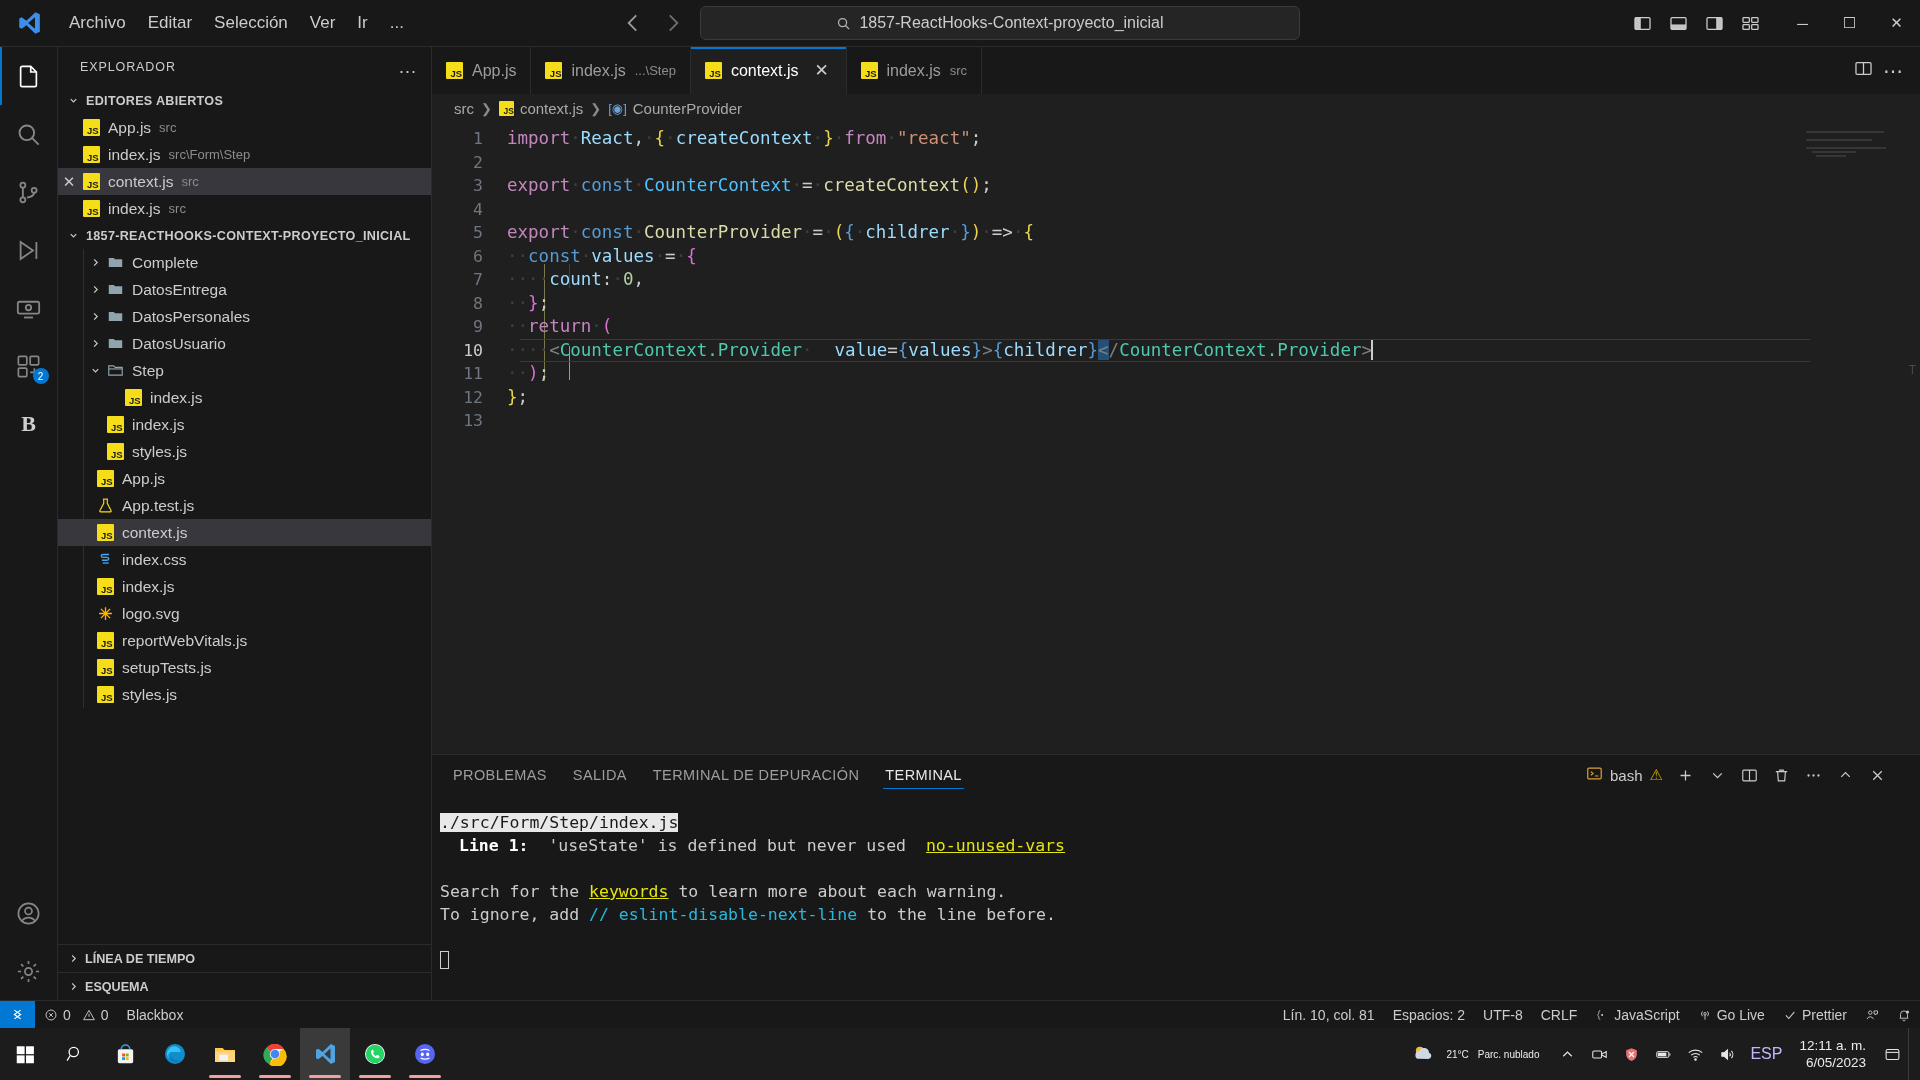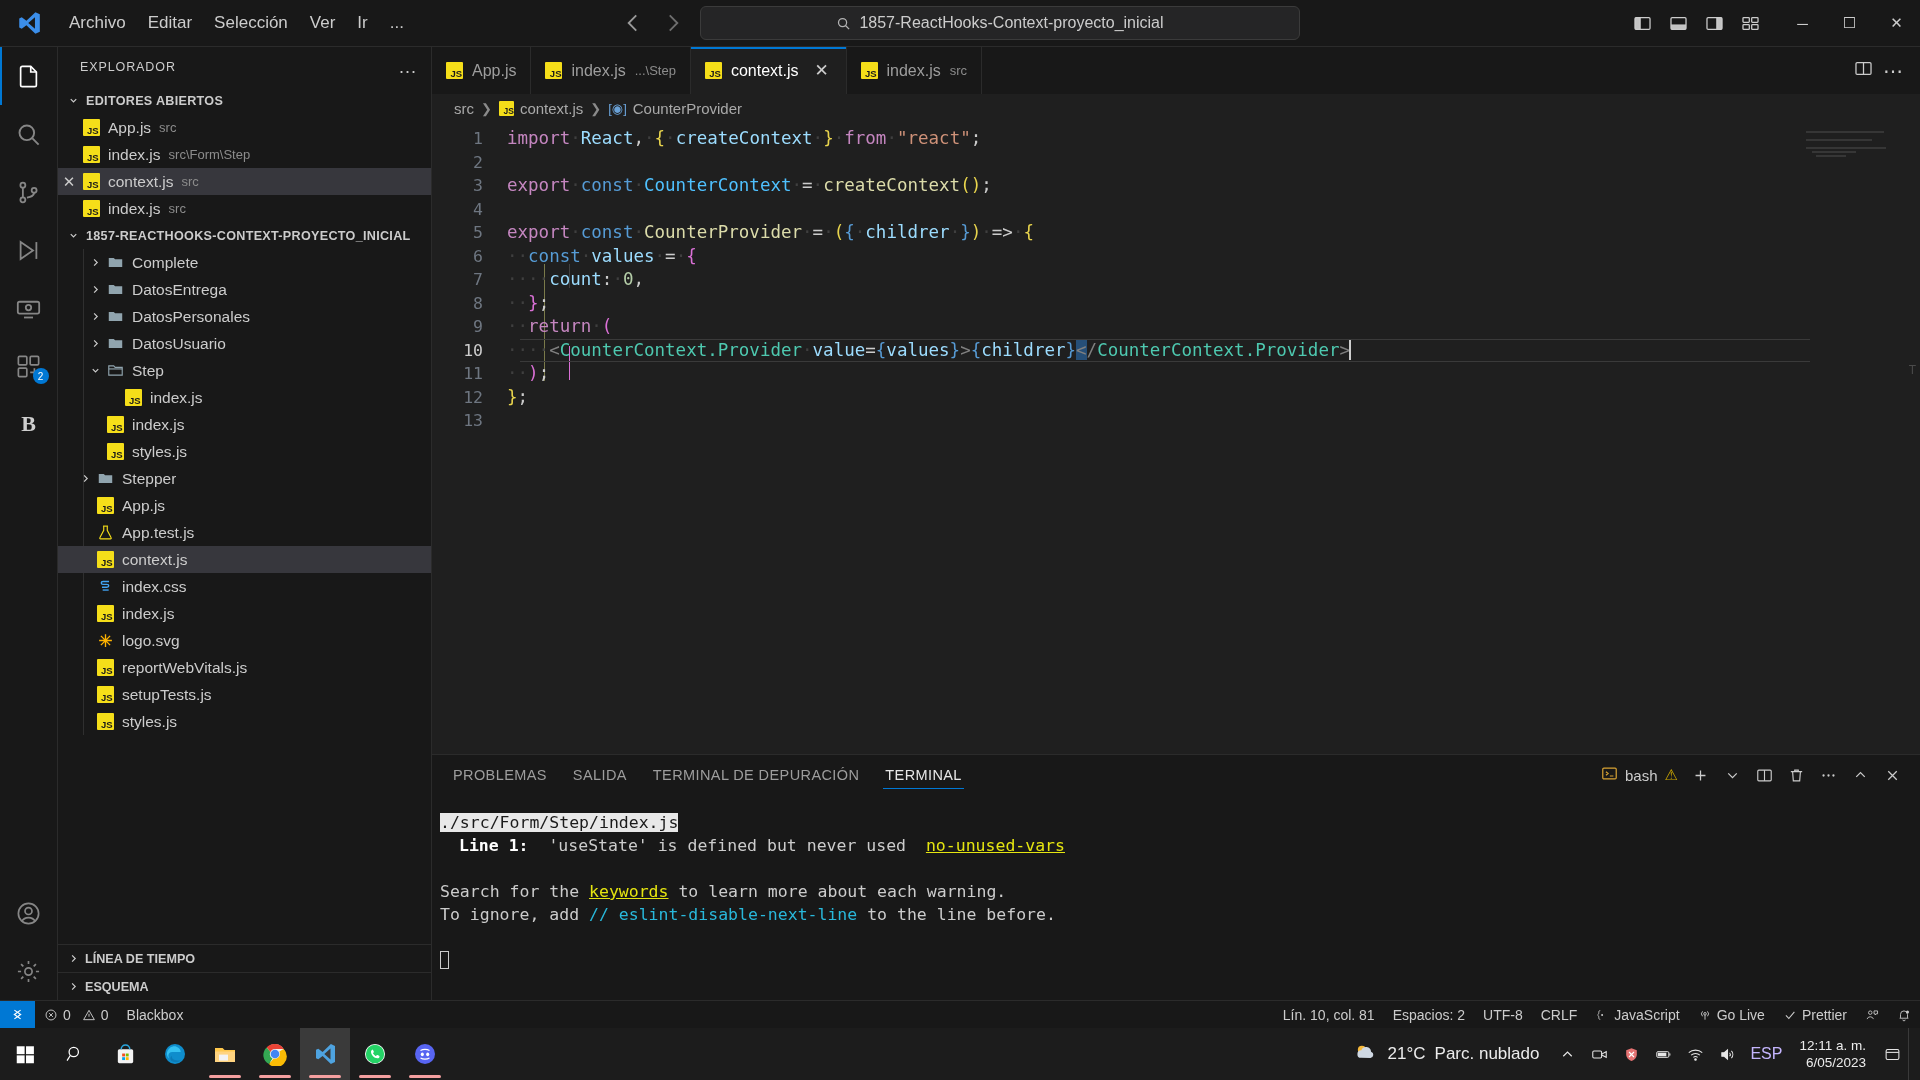"value" .jsx-attr { margin-left: none -> 22px }
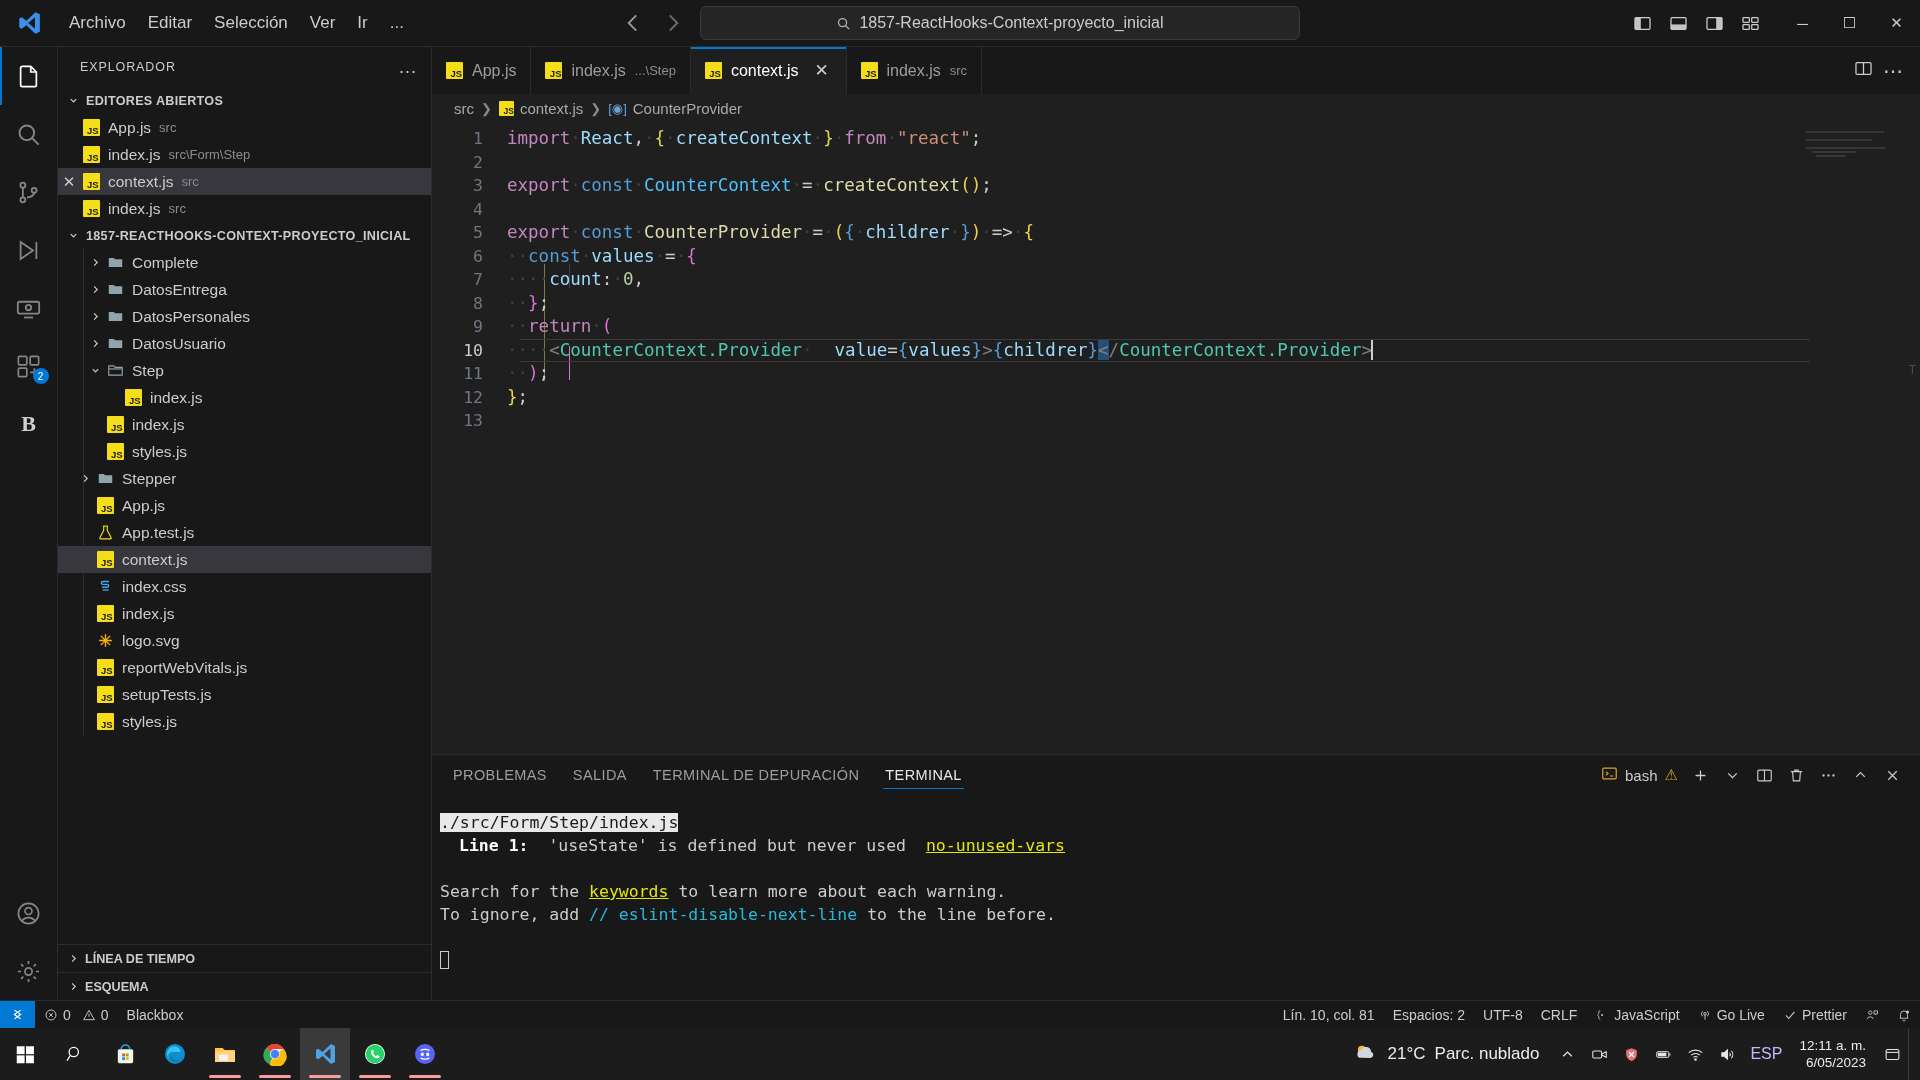"Stepper" div.row { html: <div> <span></span> <span> <svg> <path></path> </svg> </span> <span> <svg> <path></path> </svg> </span> <span>Stepper</span> </div> -> none }
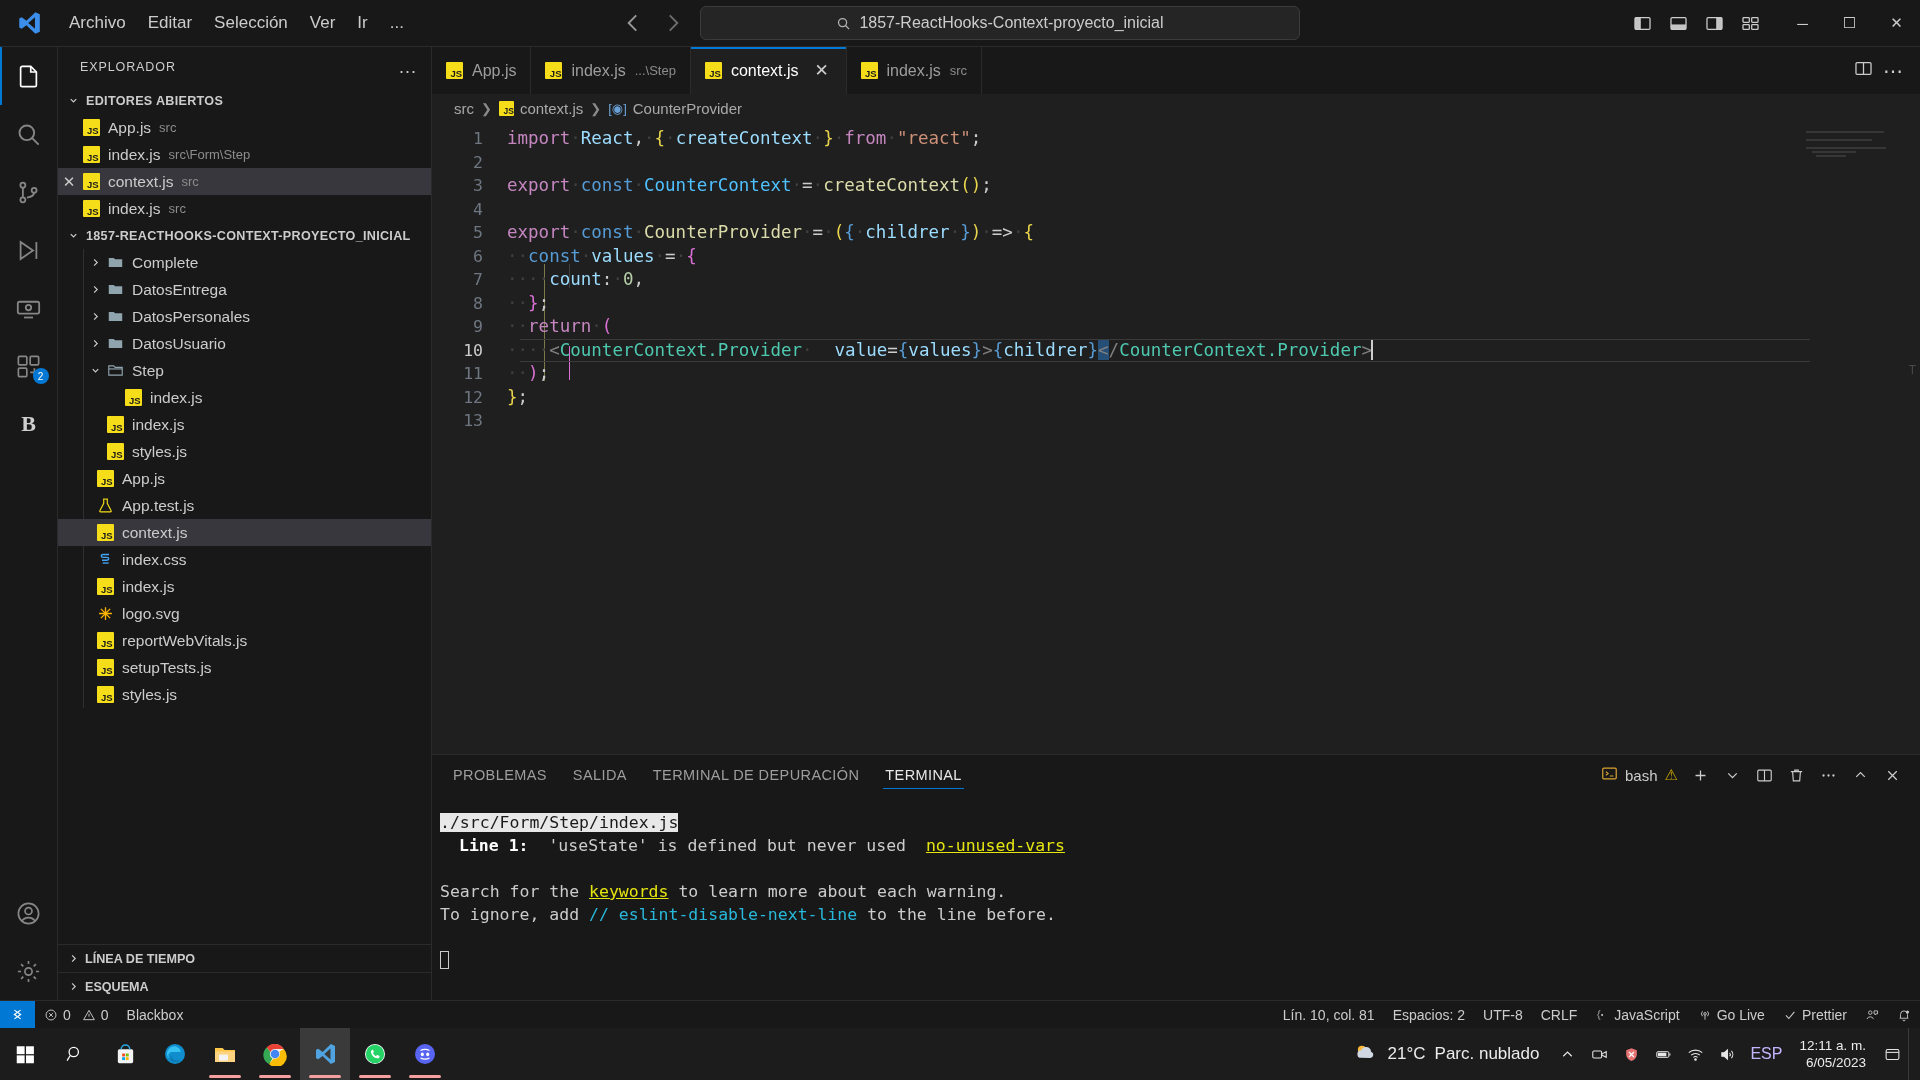"bash" .panel-actions { padding-right: 14px -> 29px }
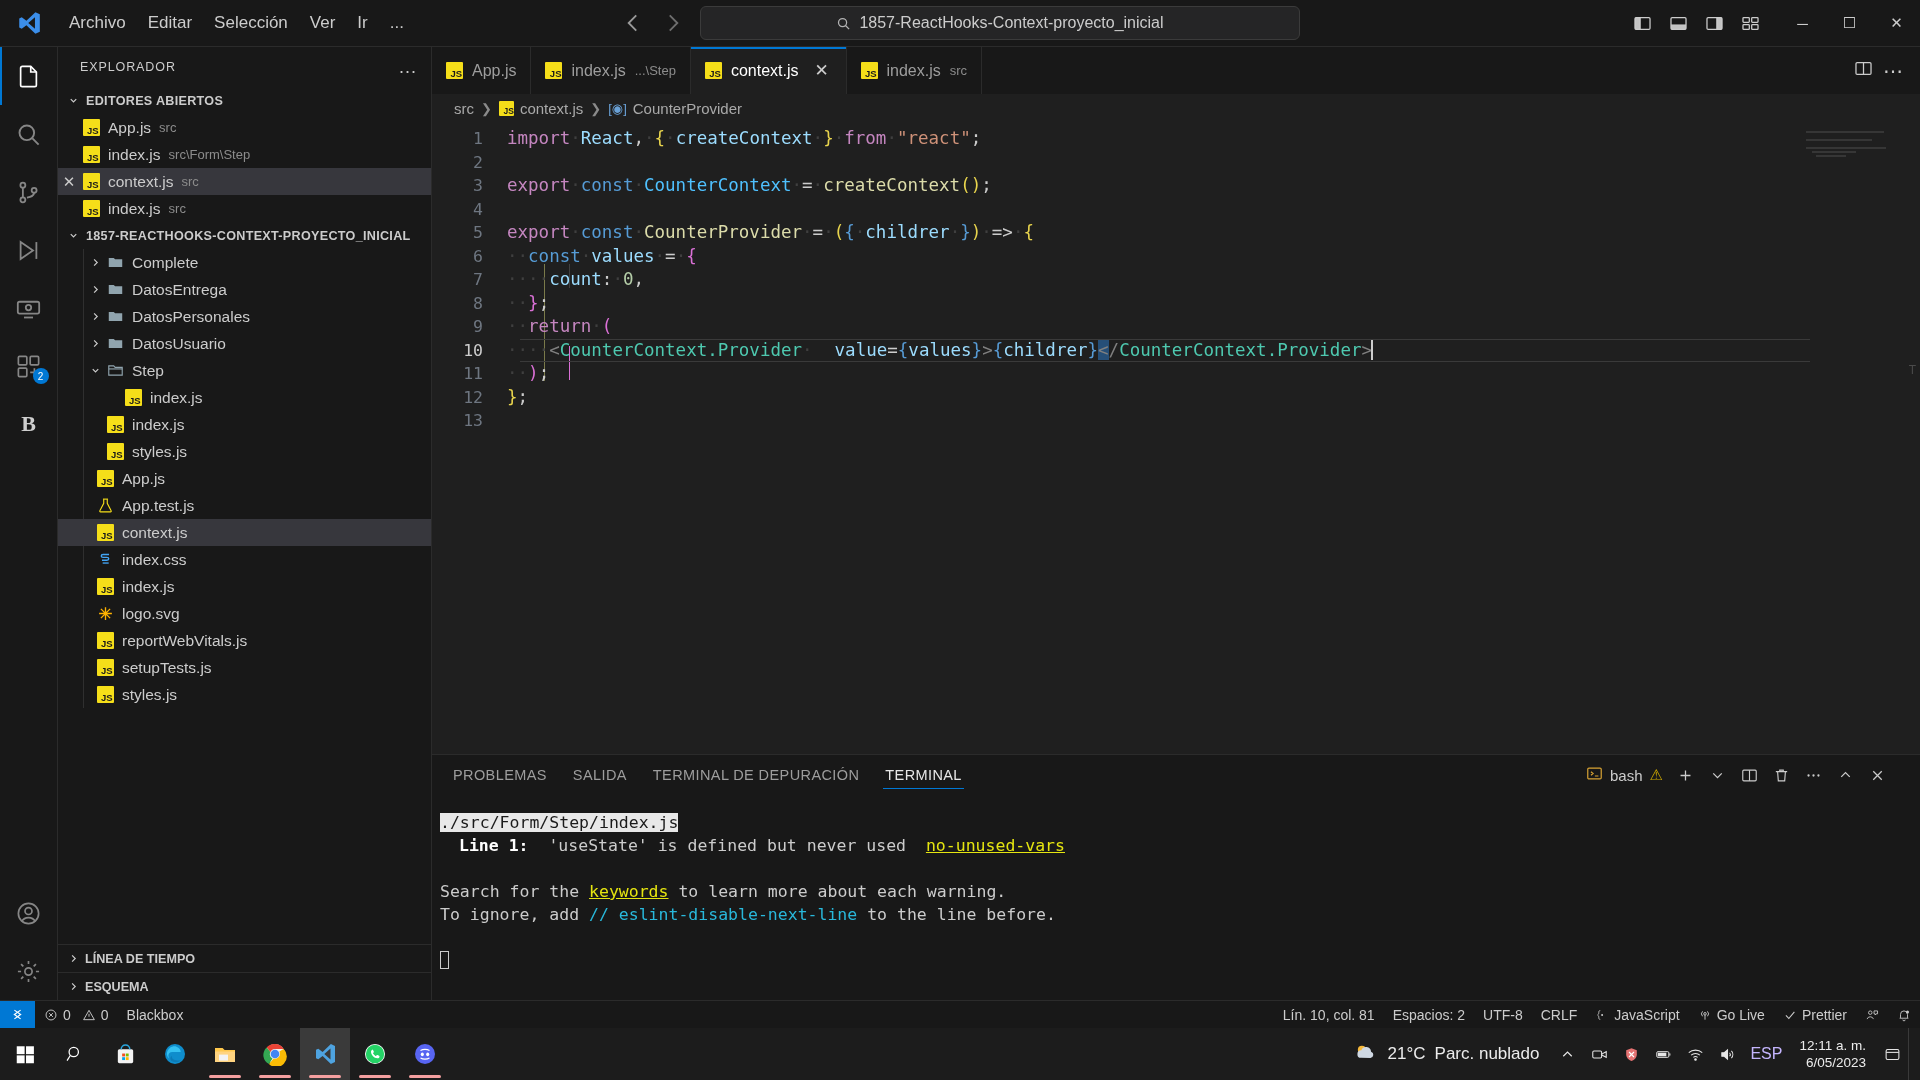"21°C" .weather { font-size: 17px -> 10px }
